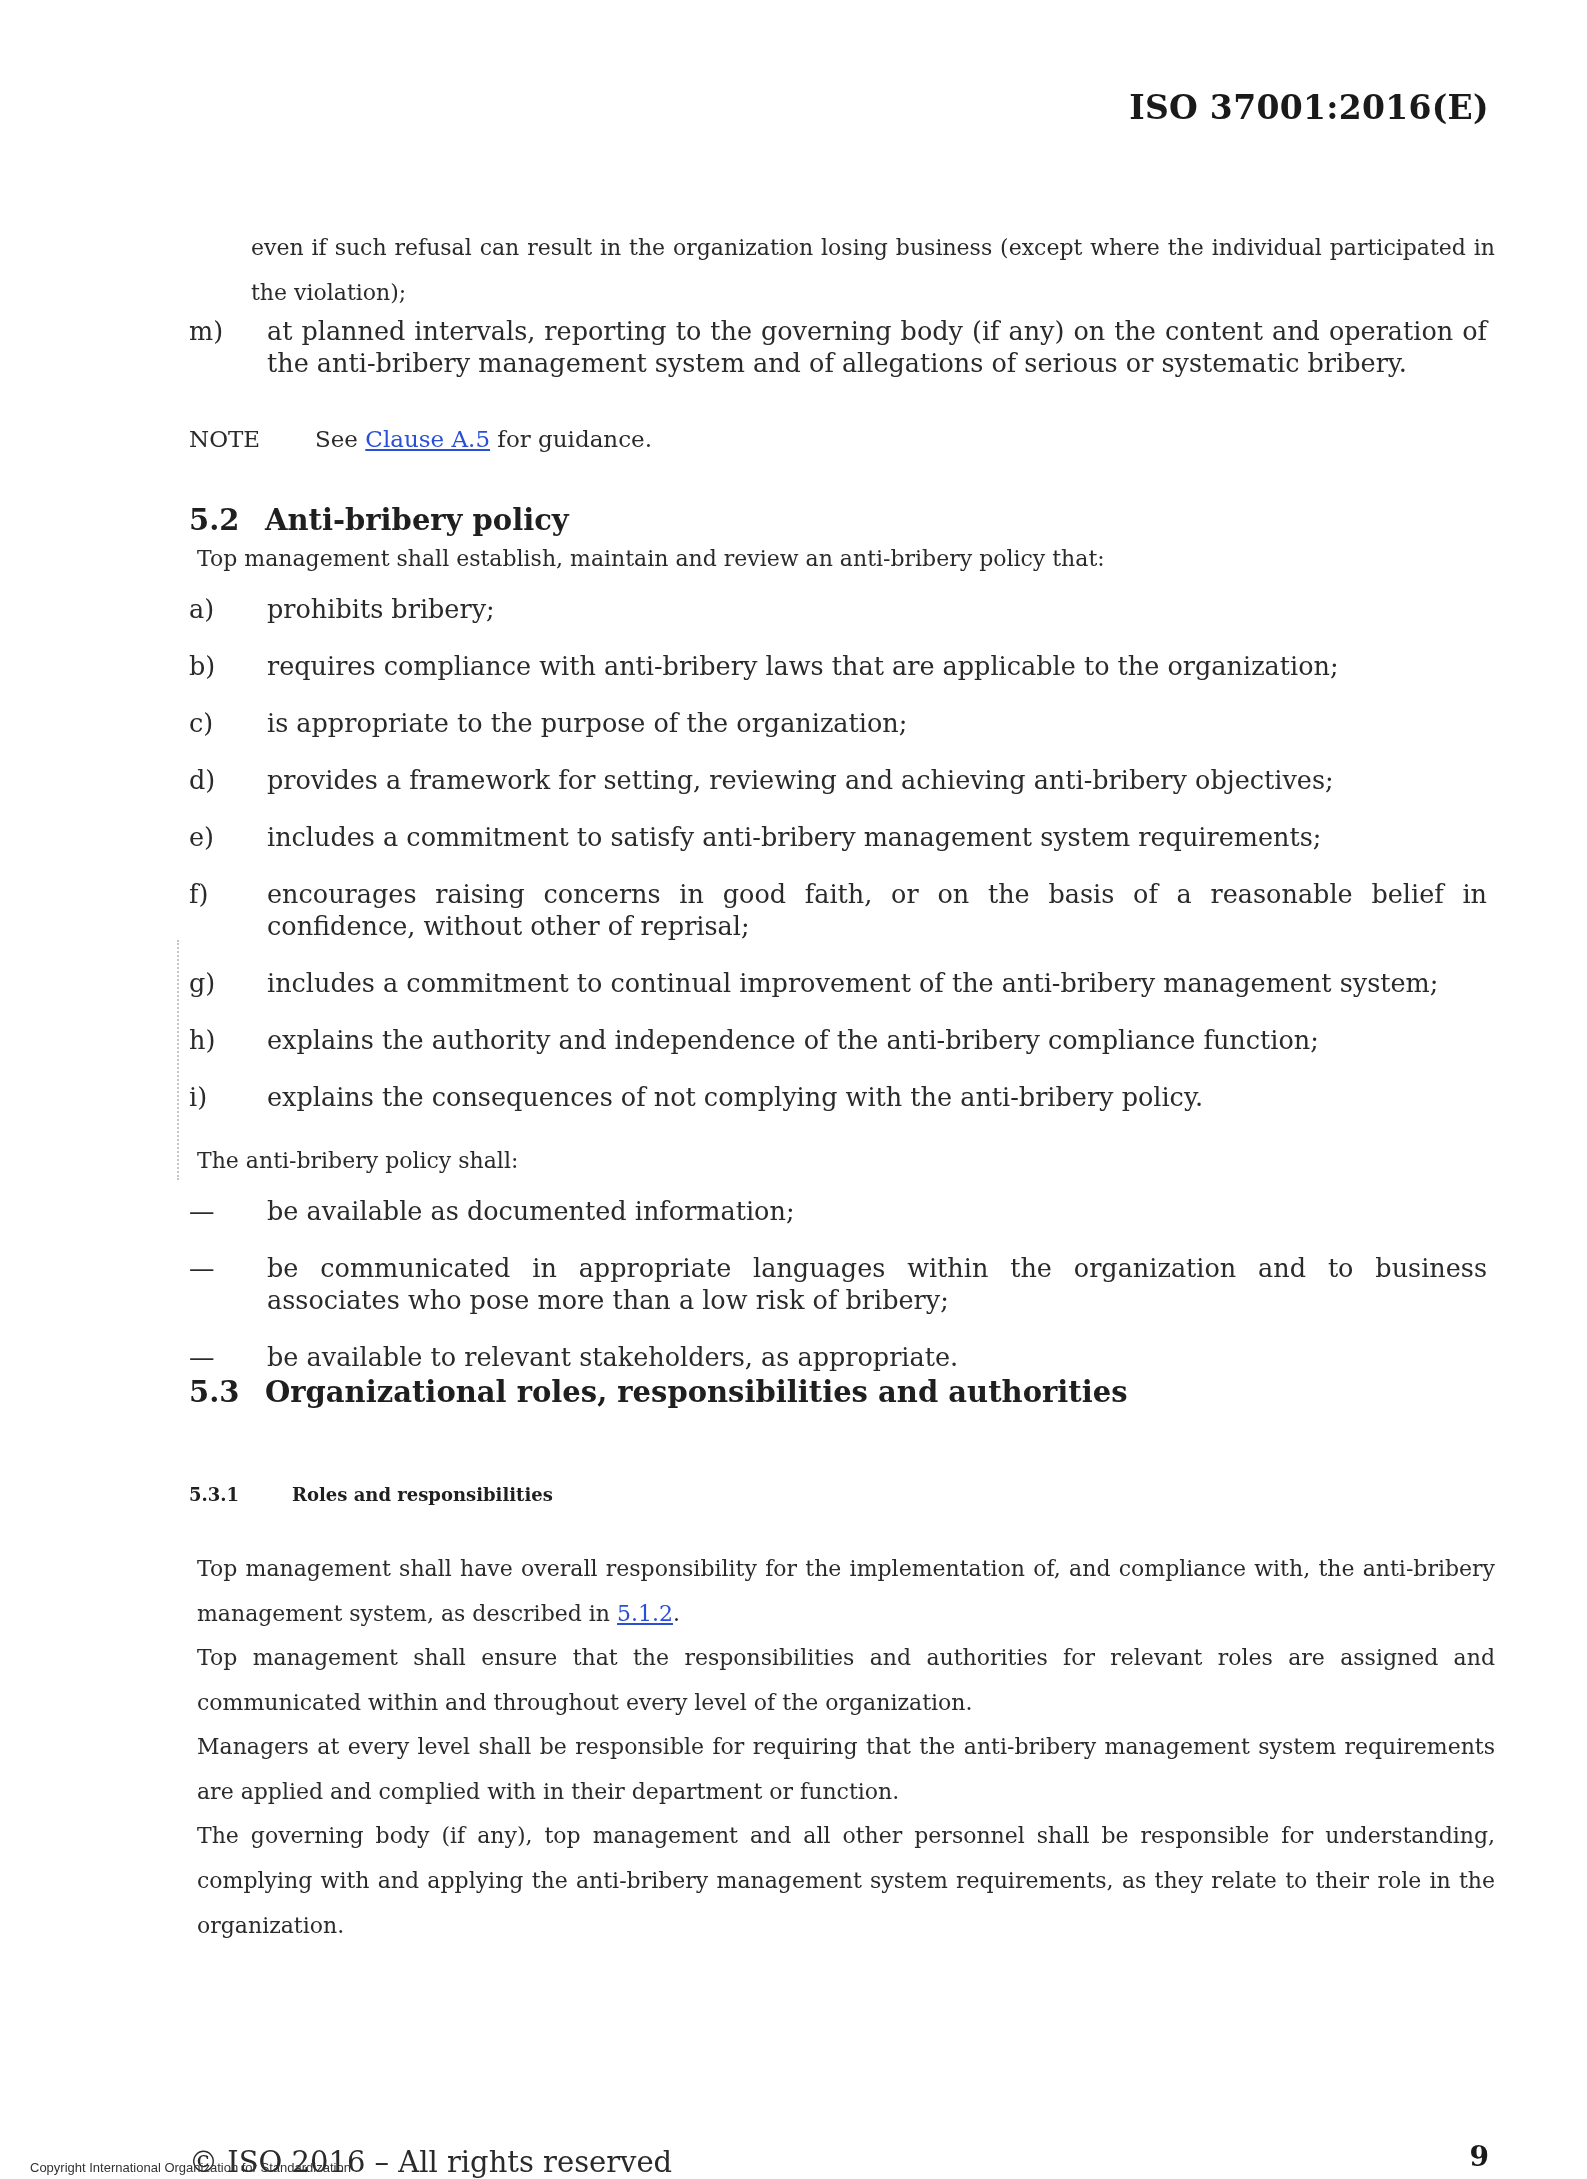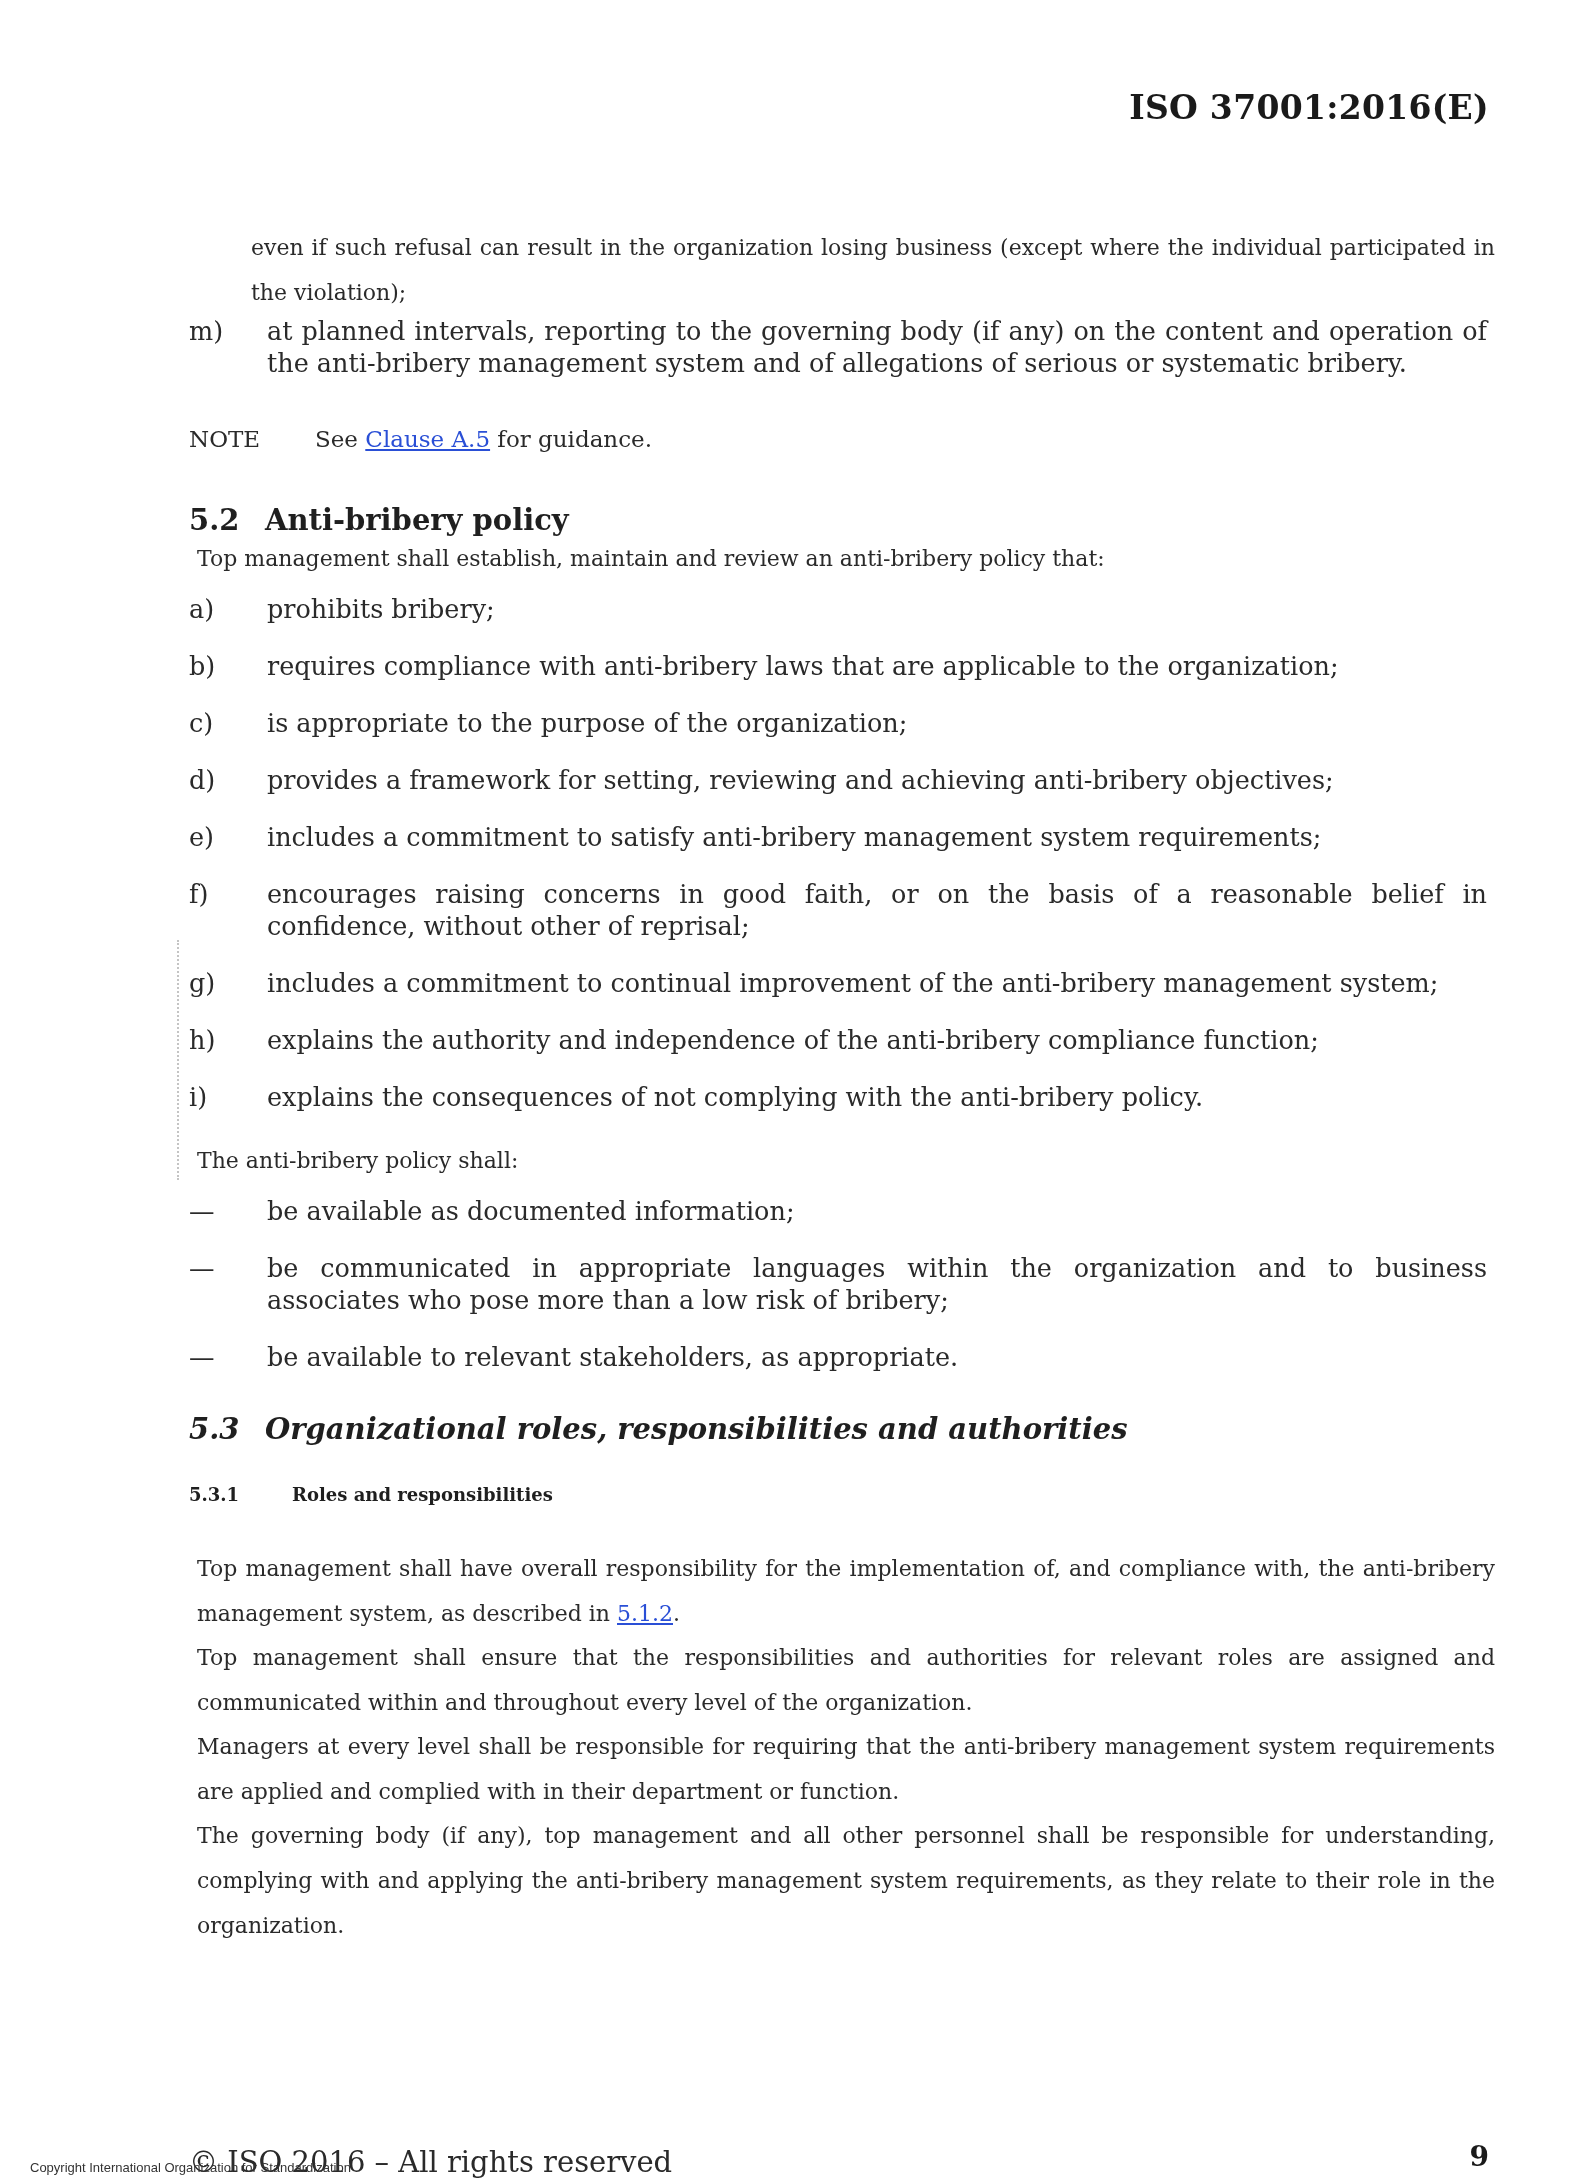"5.3 Organizational roles," div.h2 { font-style: italic -> none; top: 1412px -> 1375px }
